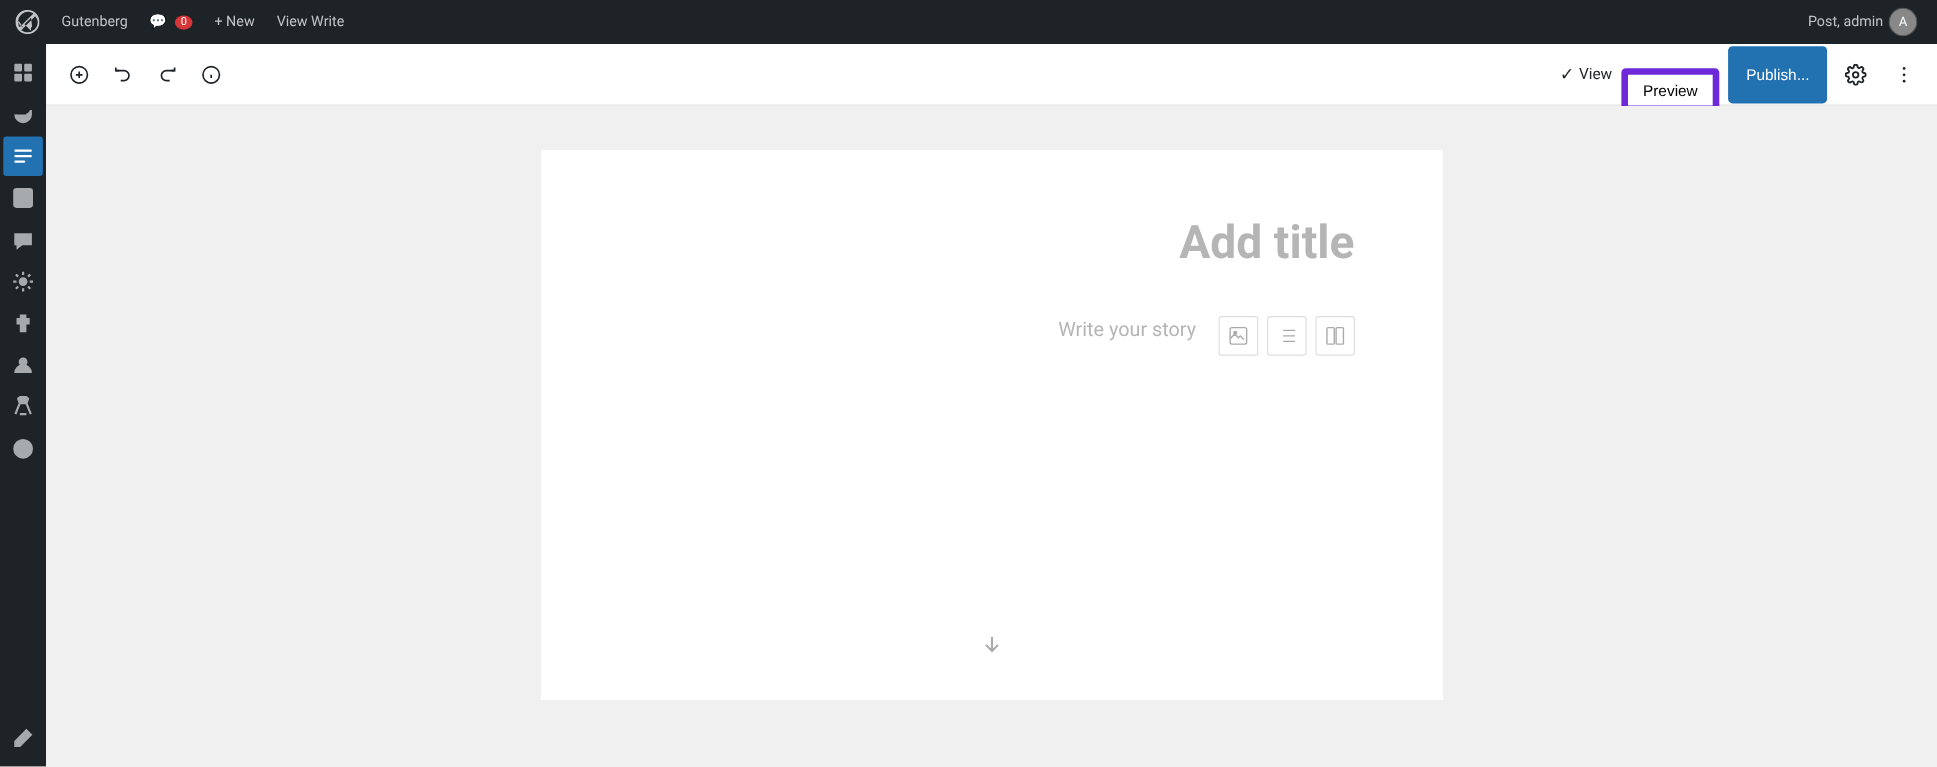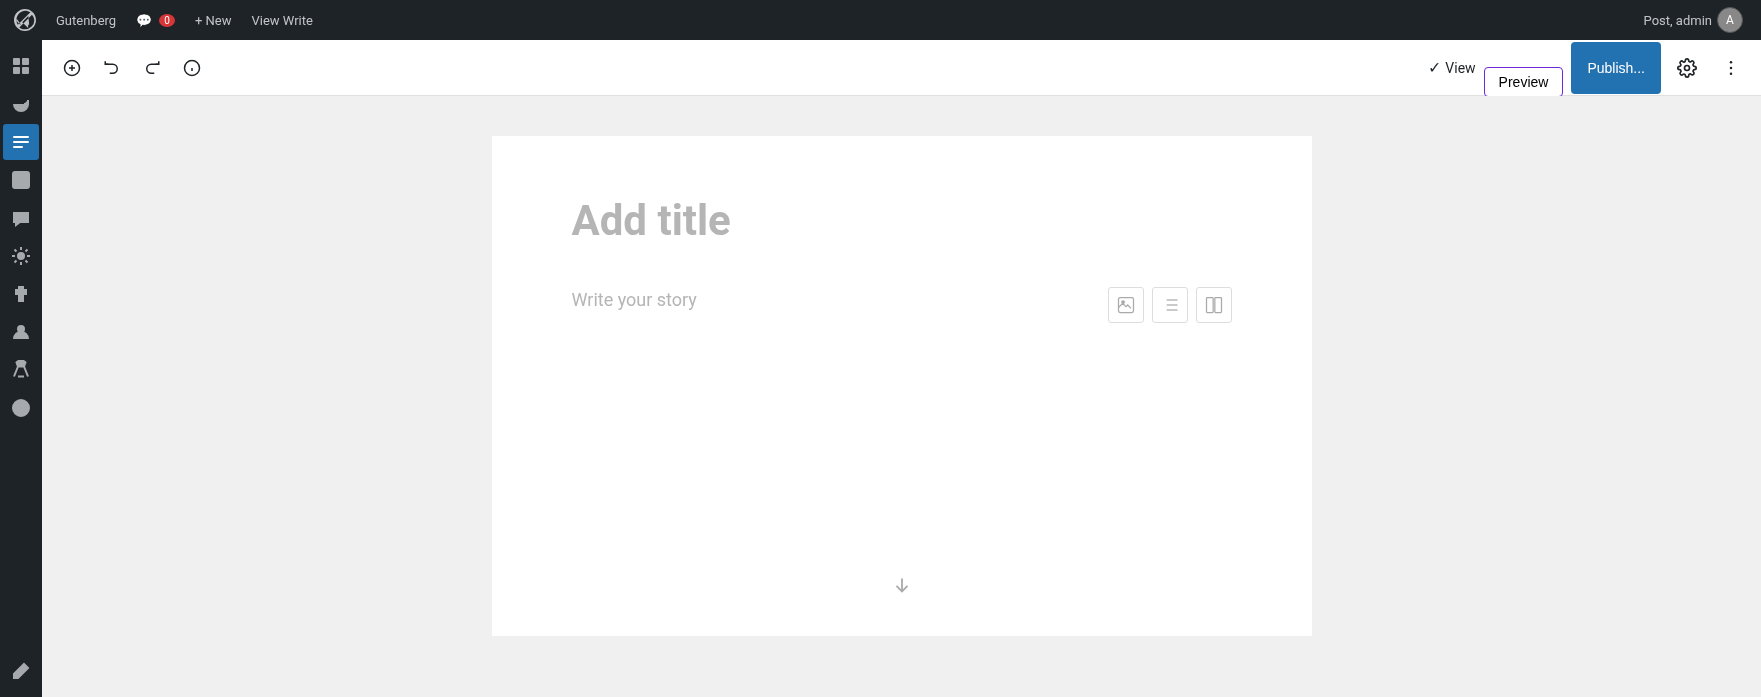"Preview" .btn-preview { border: 1px solid #6d28d9 -> 6px solid #6d28d9 }
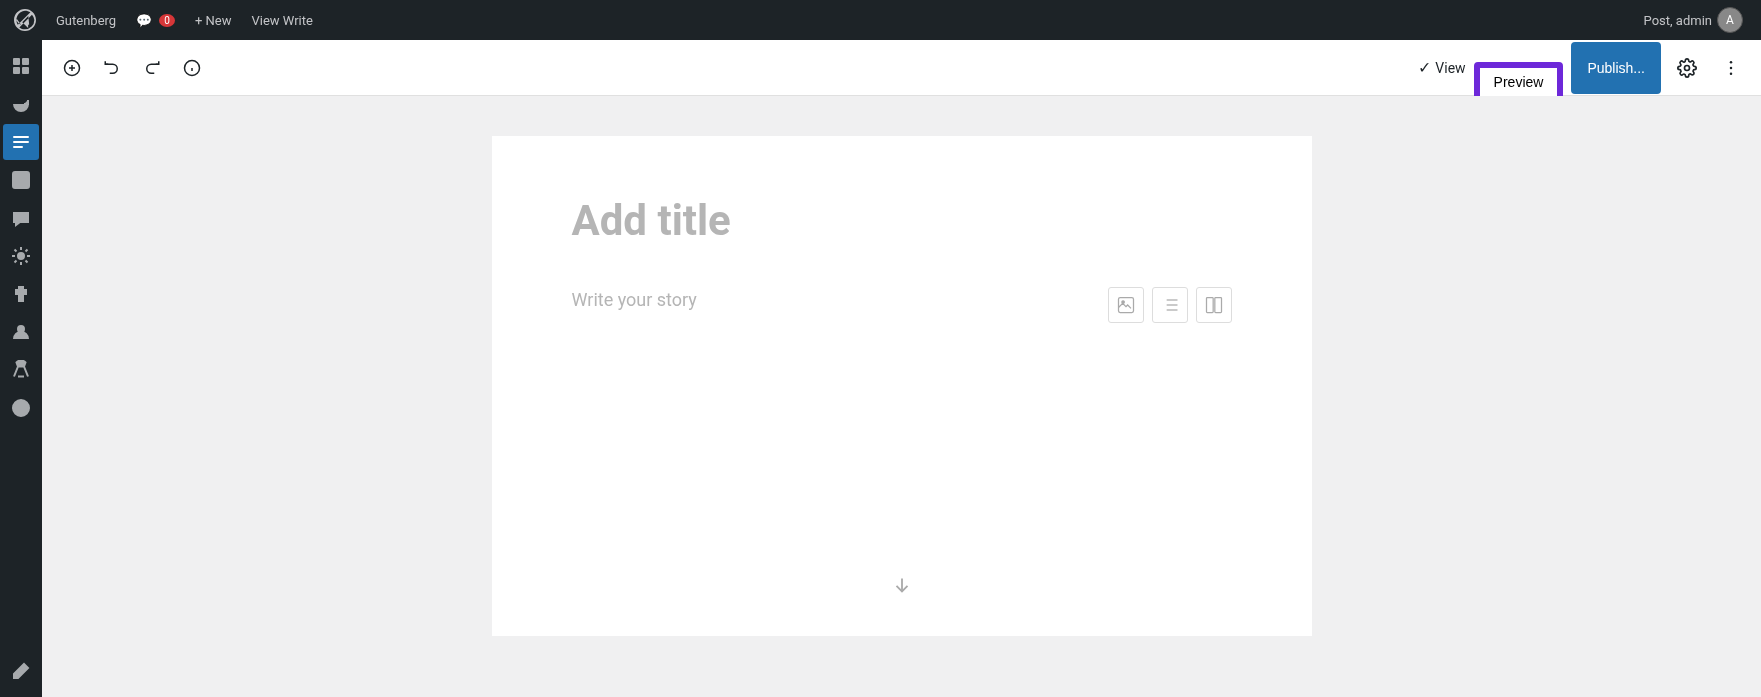"Add title" #editor-content { text-align: none -> right }
